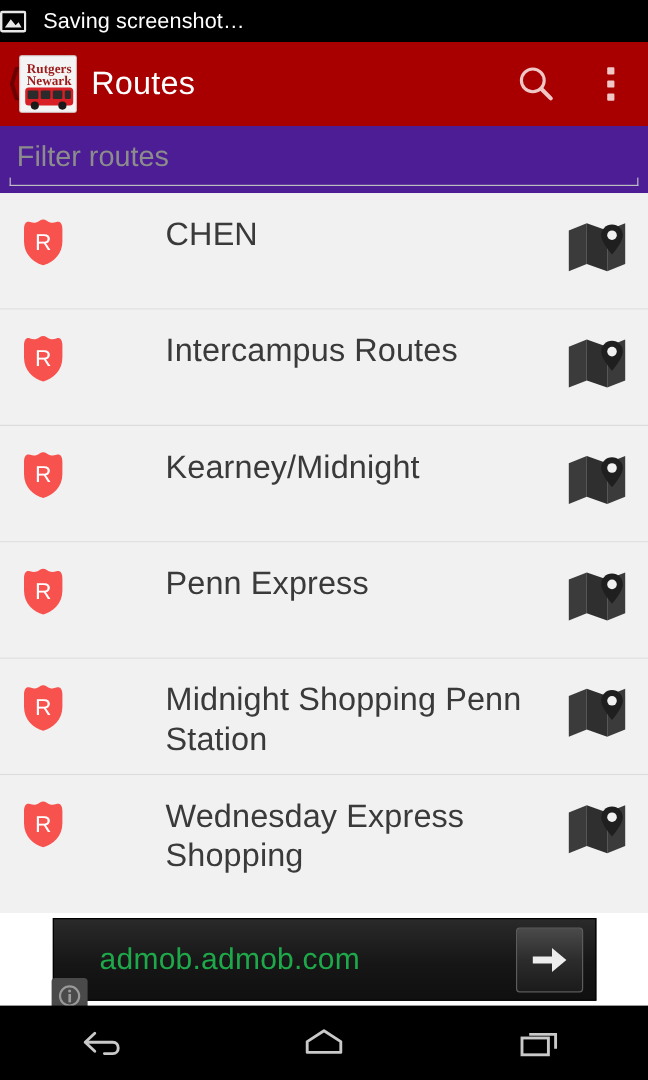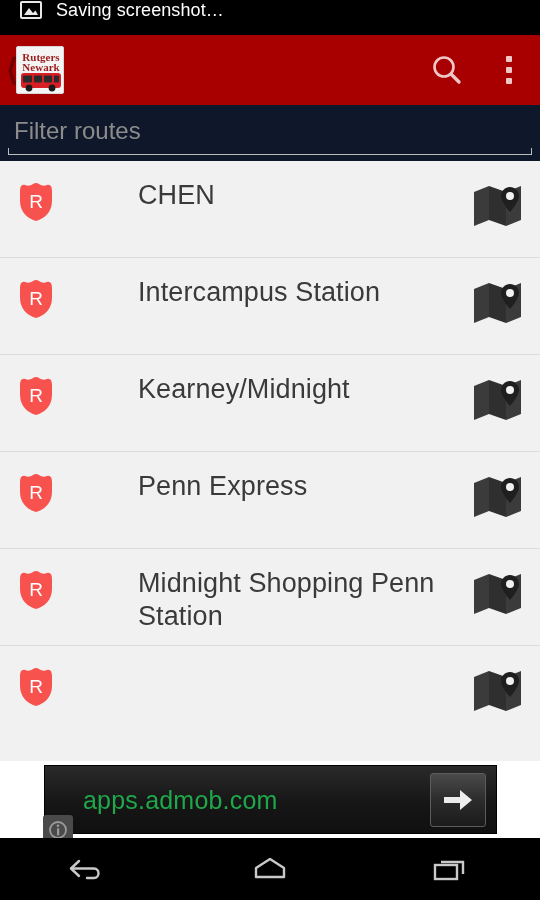"Saving screenshot…" .statusbar { align-items: none -> center; padding-left: 20px -> 0 }
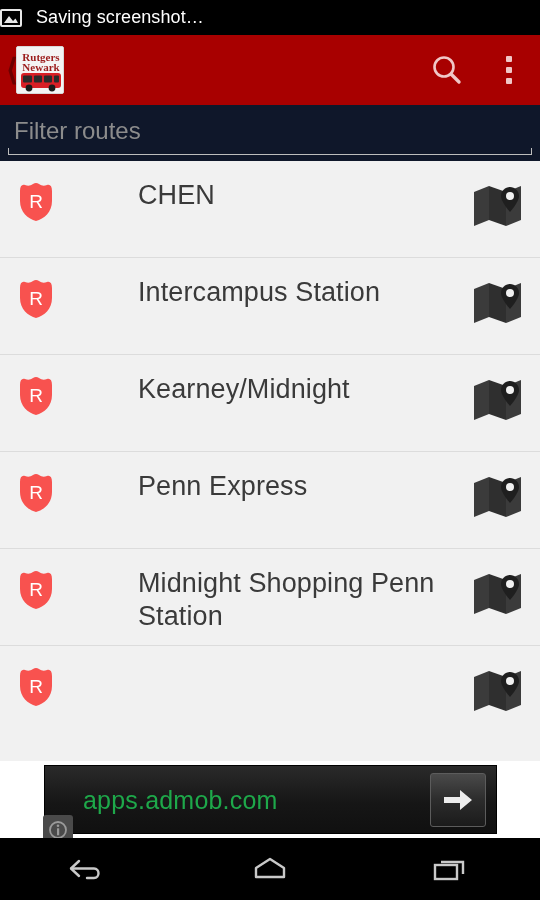"Routes" span.ab-title { html: none -> <span>Routes</span> }
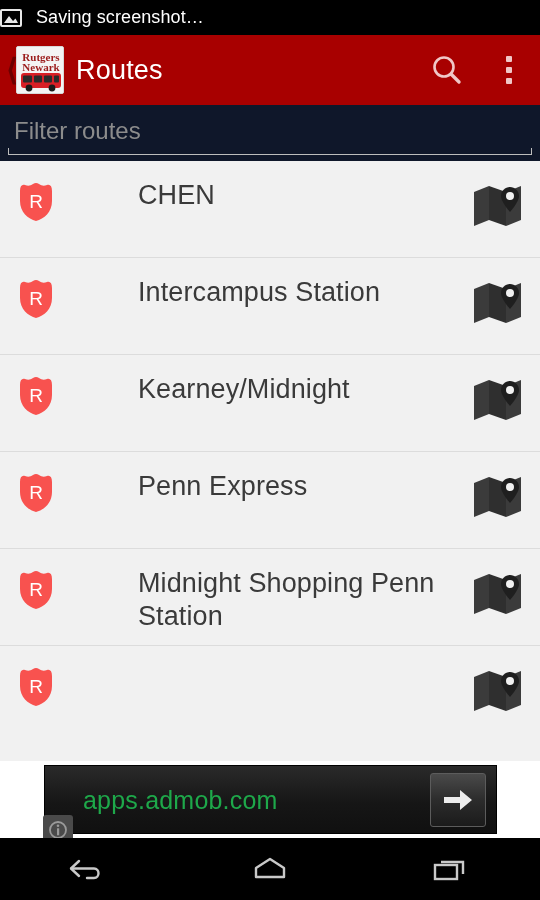"Filter routes" .filterwrap { background: #0f172a -> #4c1d95 }
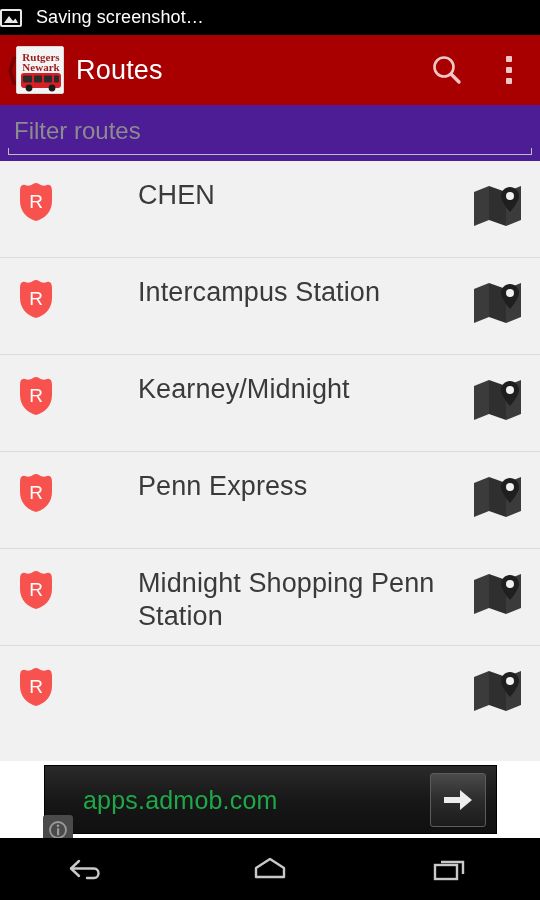"Intercampus Station" span.row-label { text: Station -> Routes }
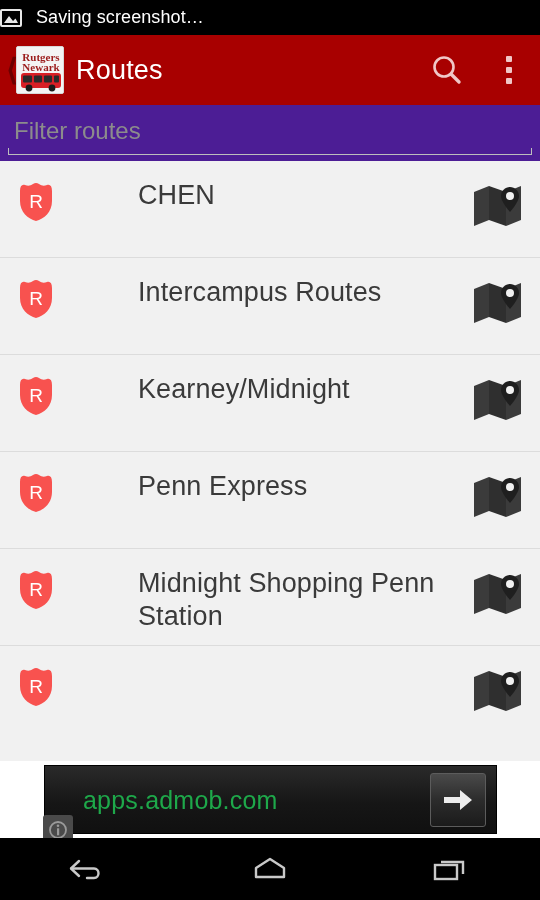"Wednesday Express Shopping" span.row-label { html: none -> <span>Wednesday Express Shopping</span> }
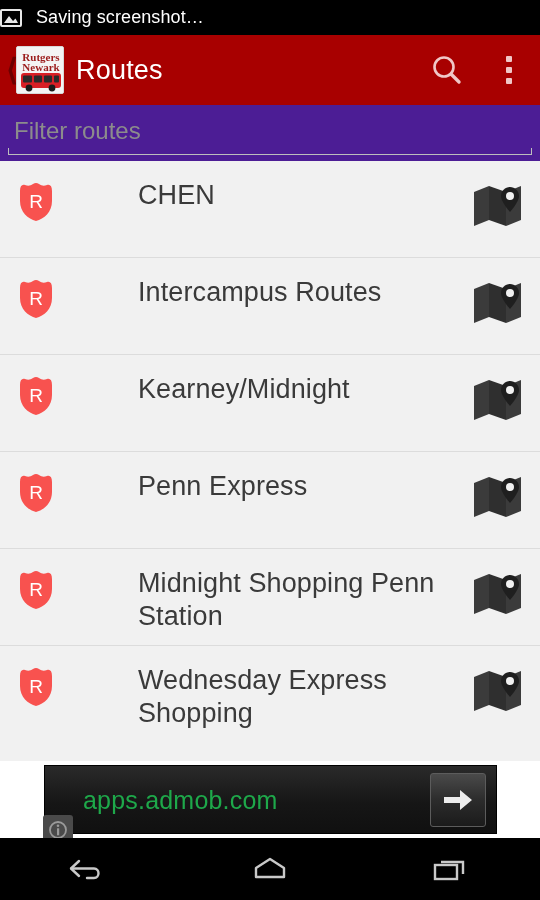"apps.admob.com" span.ad-text { text: apps.admob.com -> admob.admob.com }
